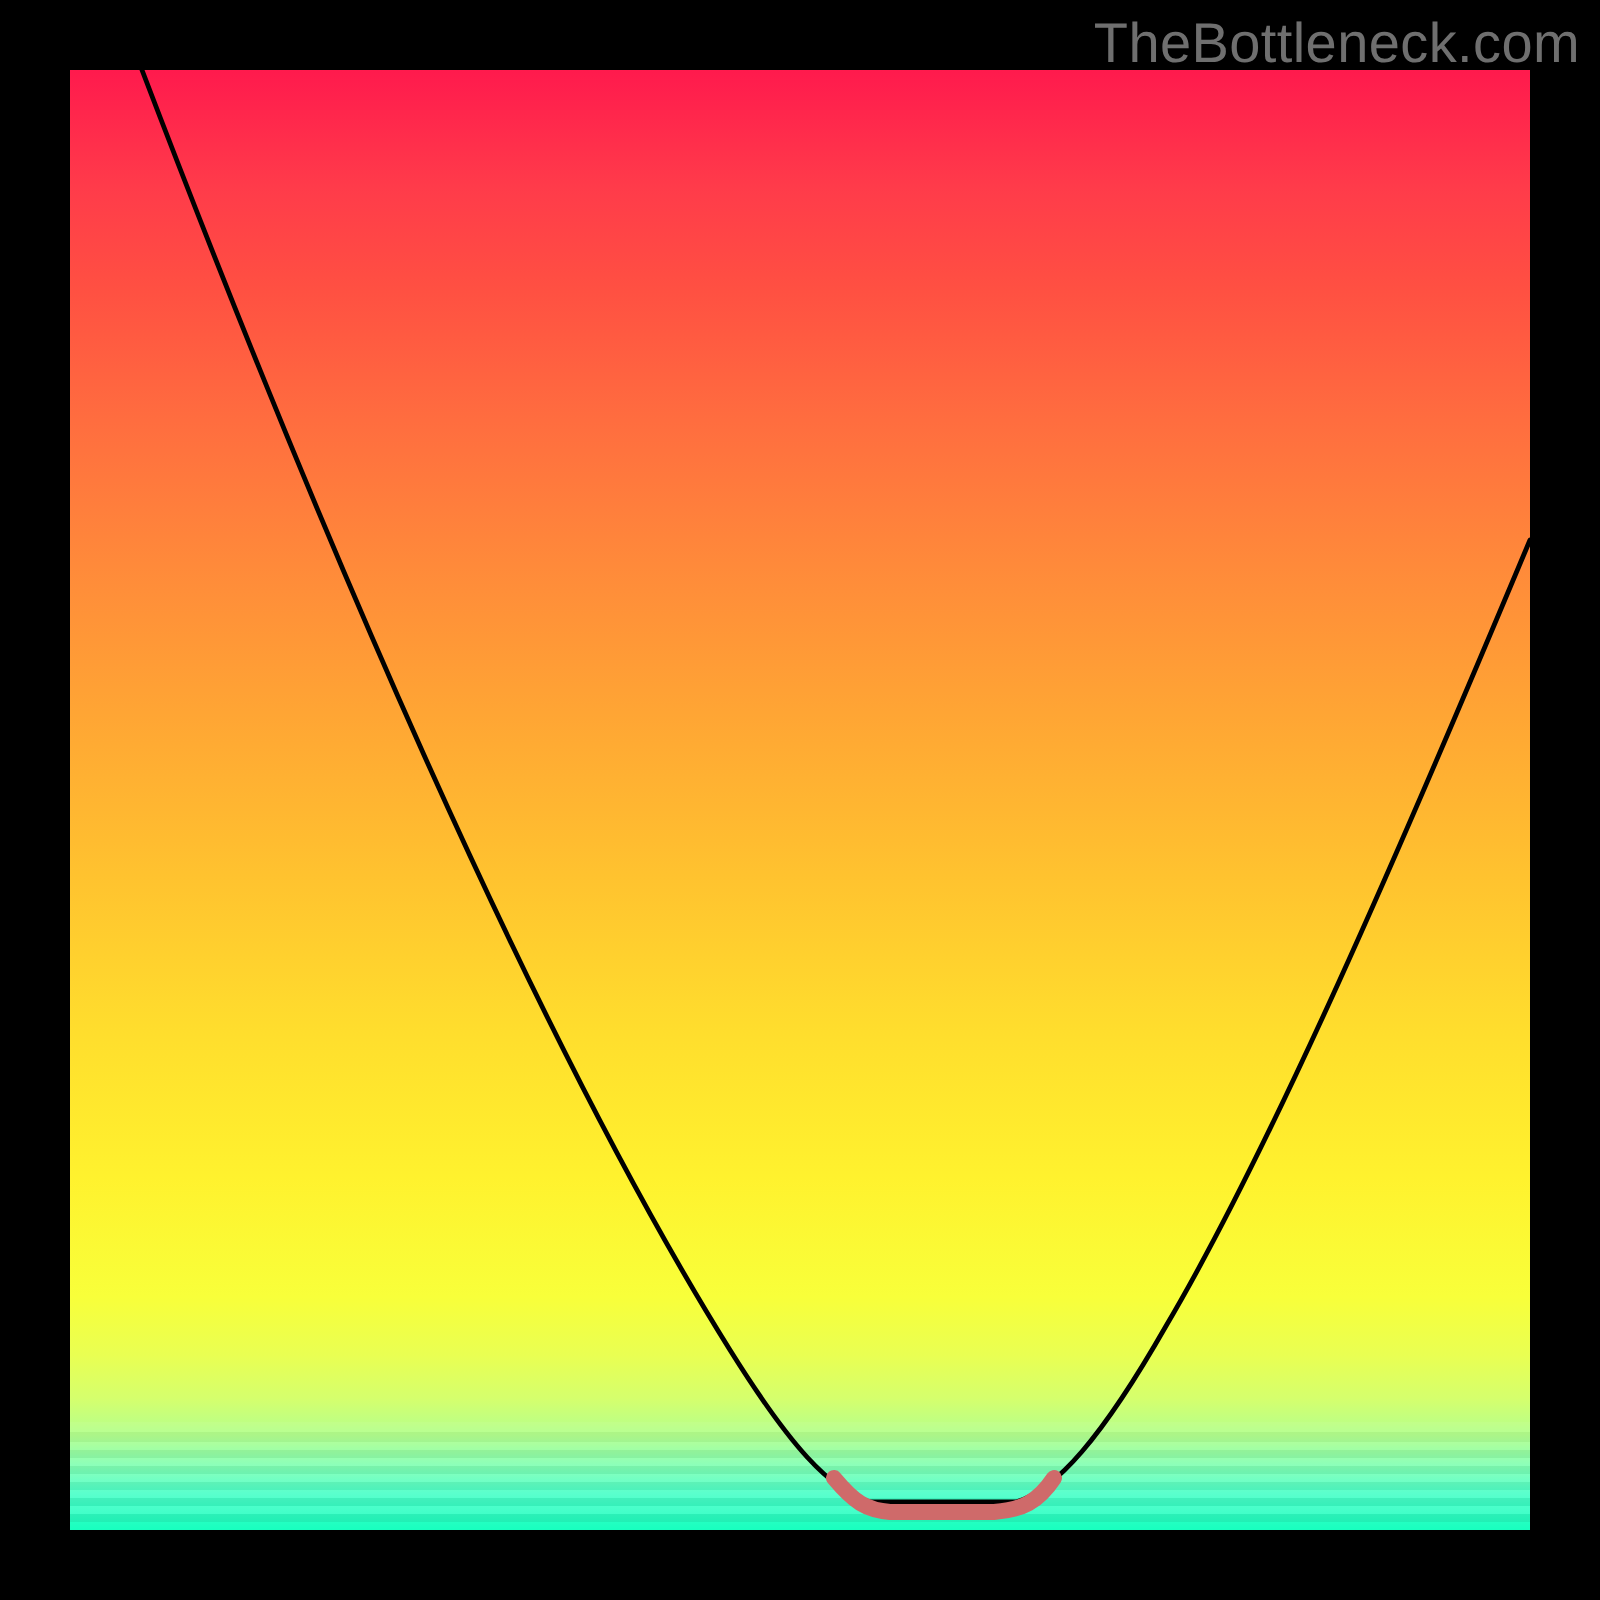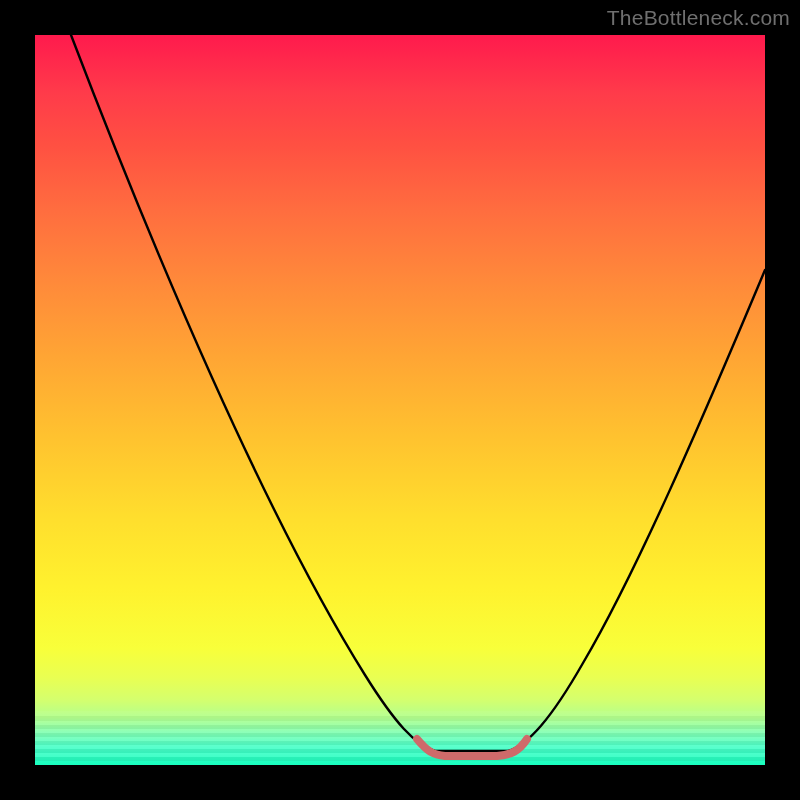"TheBottleneck.com" .watermark { font-size: 21px -> 28px }
